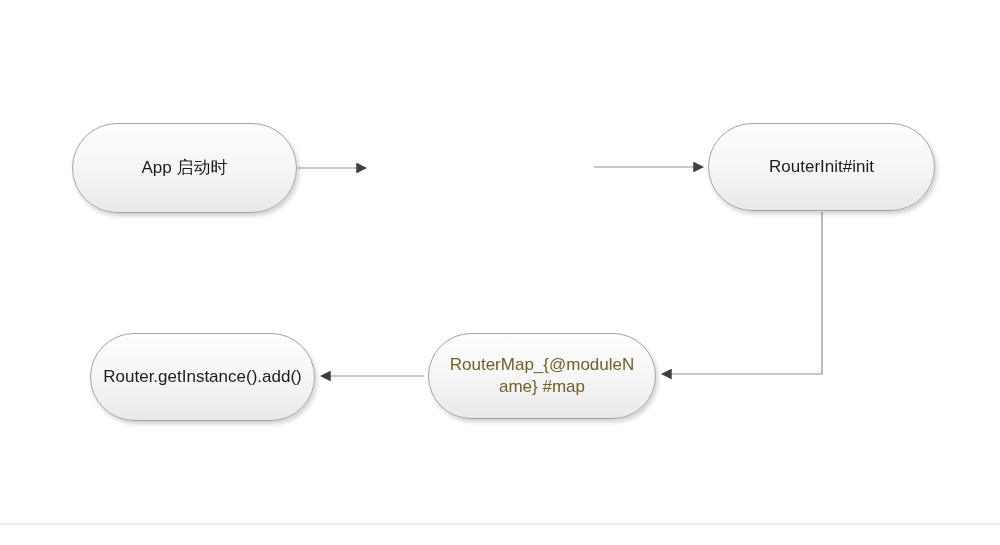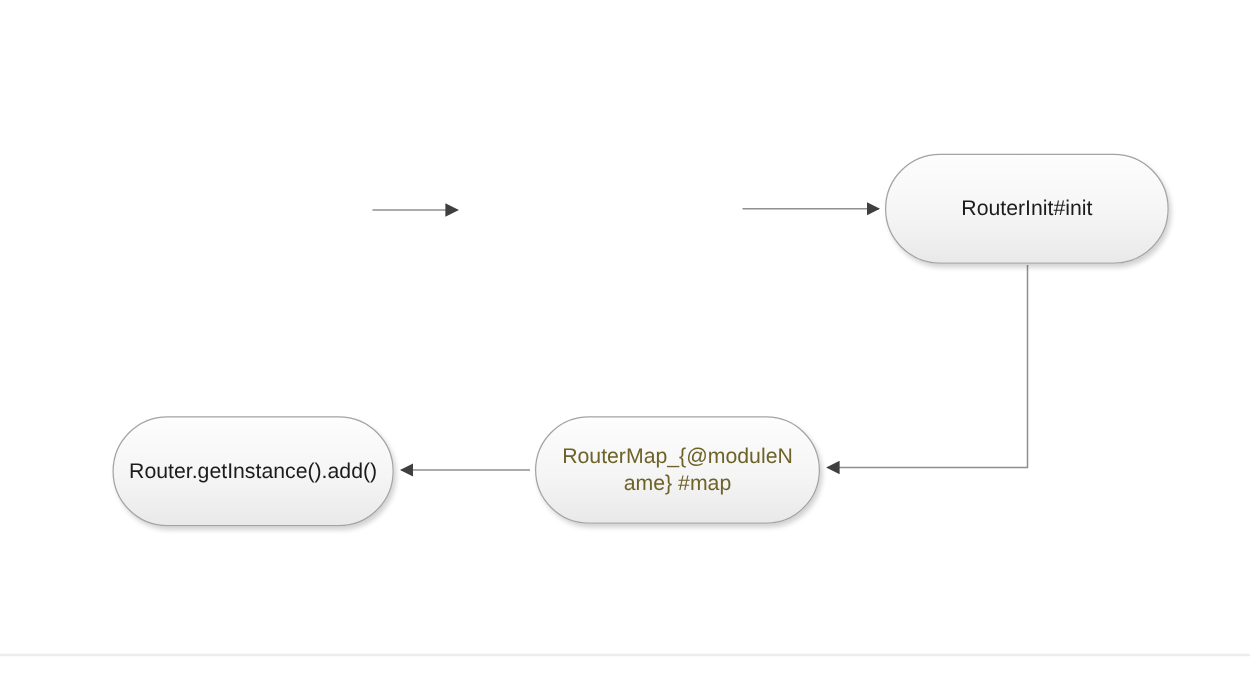"App 启动时" div.node { html: none -> <div> <span>App 启动时</span> </div> }
